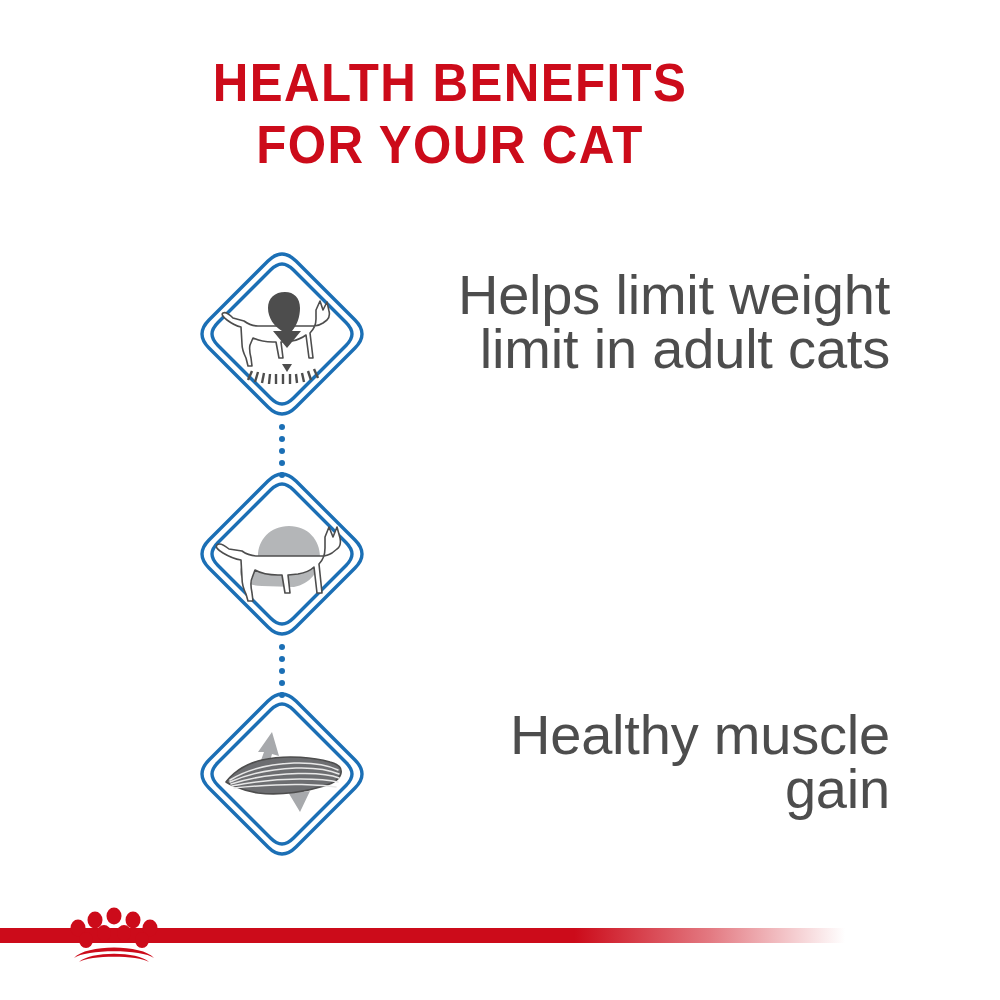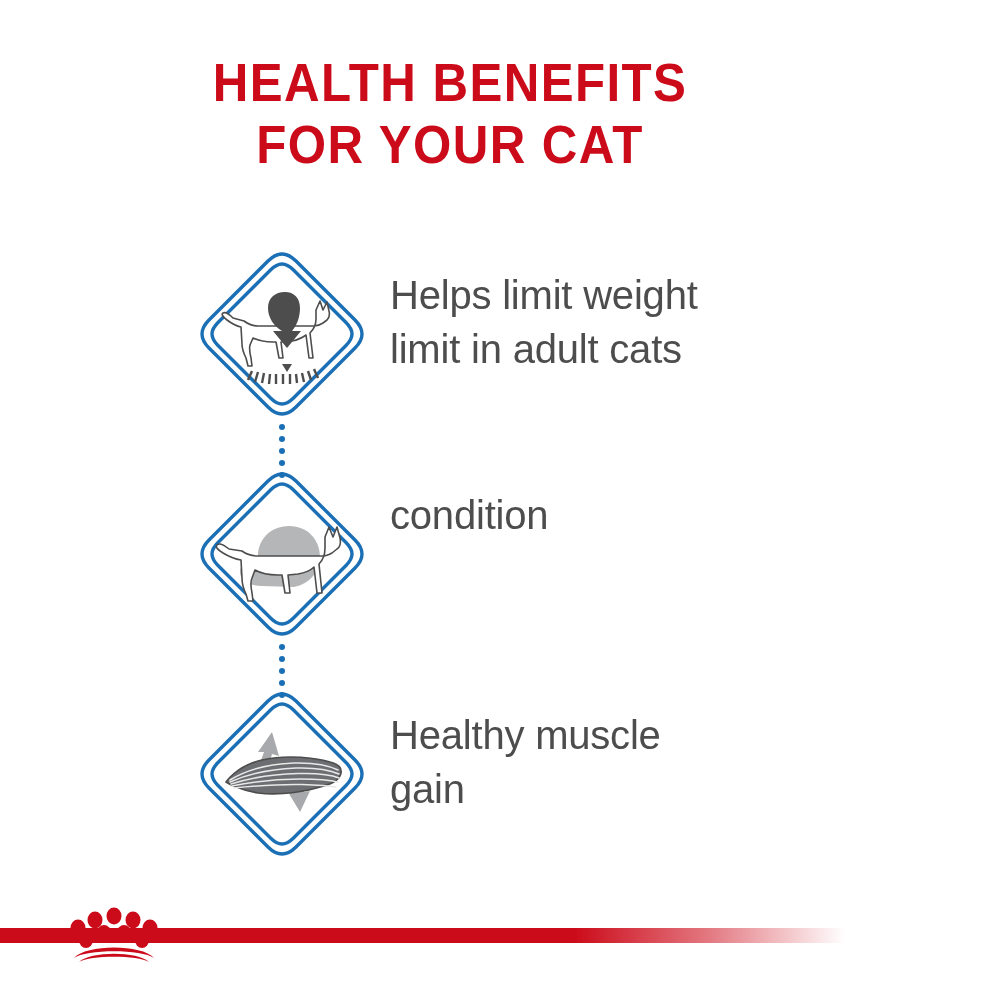"Helps limit weight" .benefit-text { font-size: 40px -> 56px; text-align: none -> right }
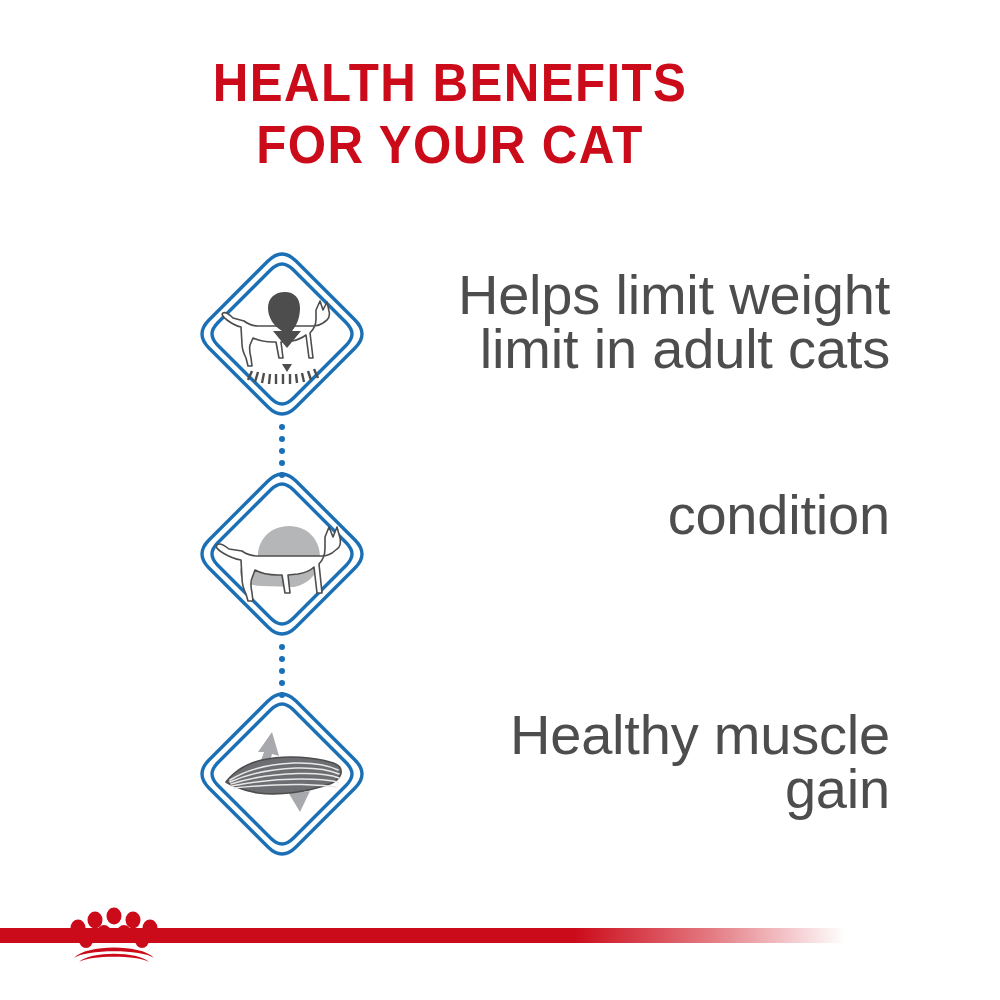"condition" div { html: <div>condition</div> -> none }
